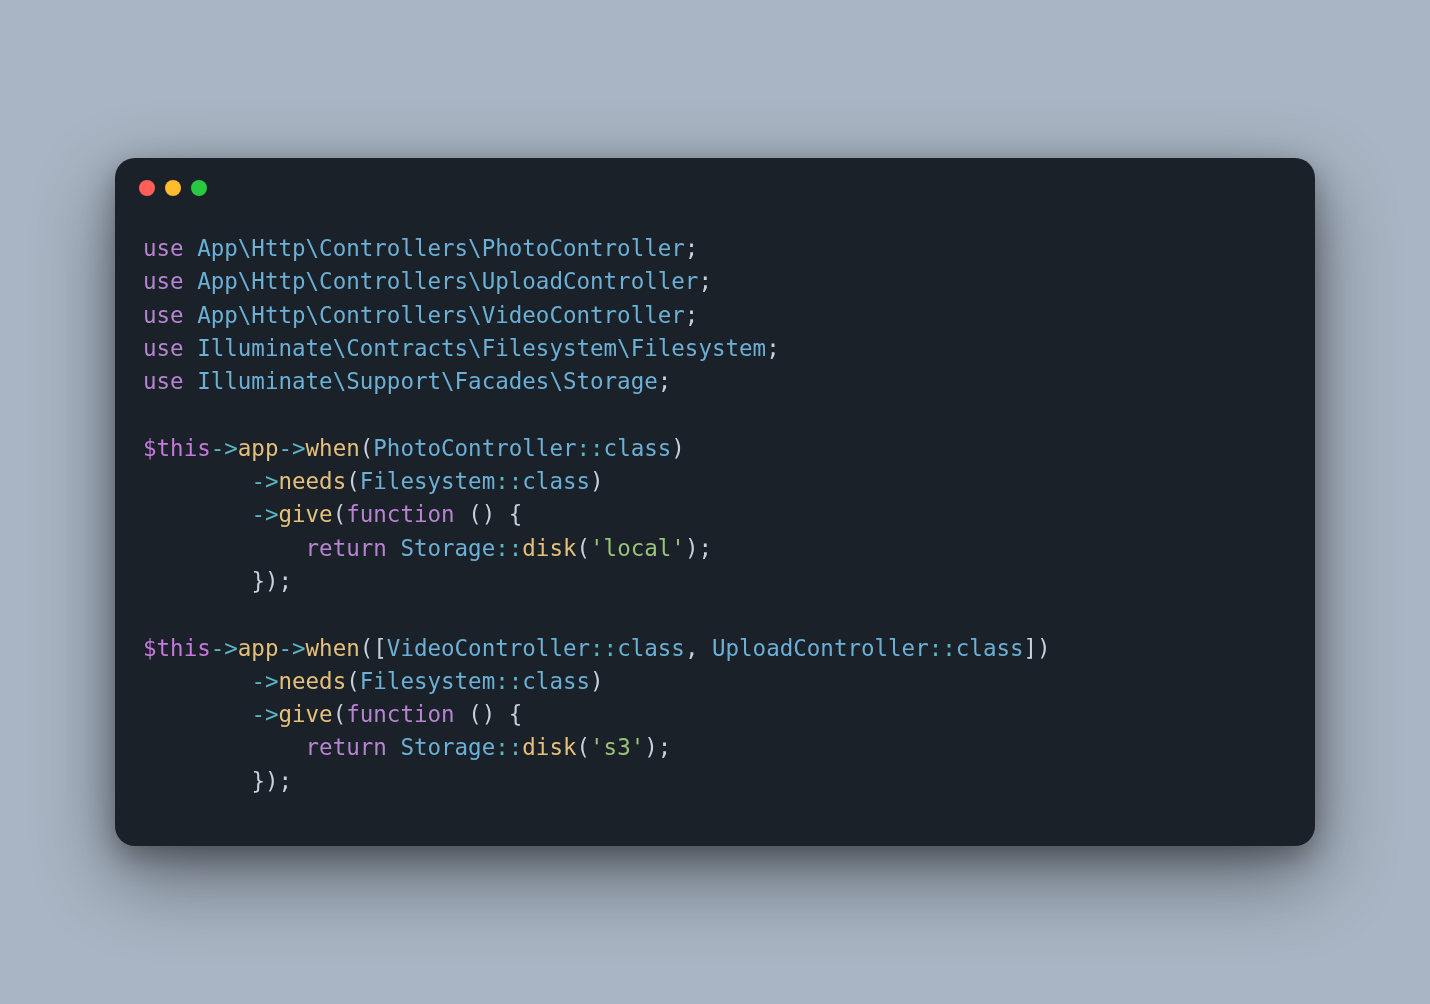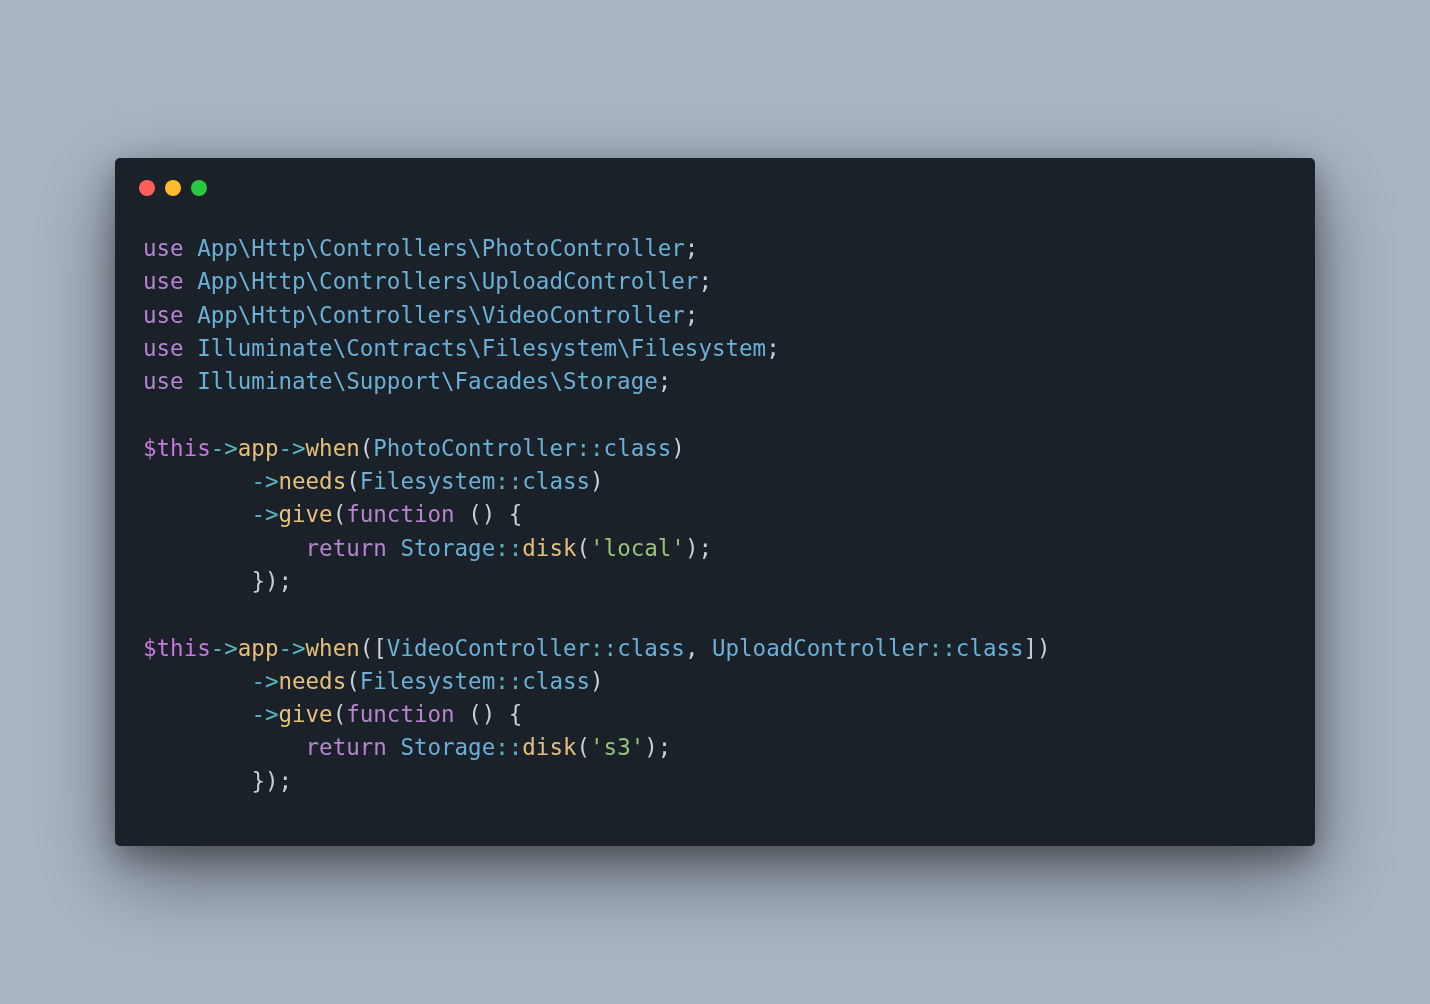"use" .window { border-radius: 5px -> 20px }
